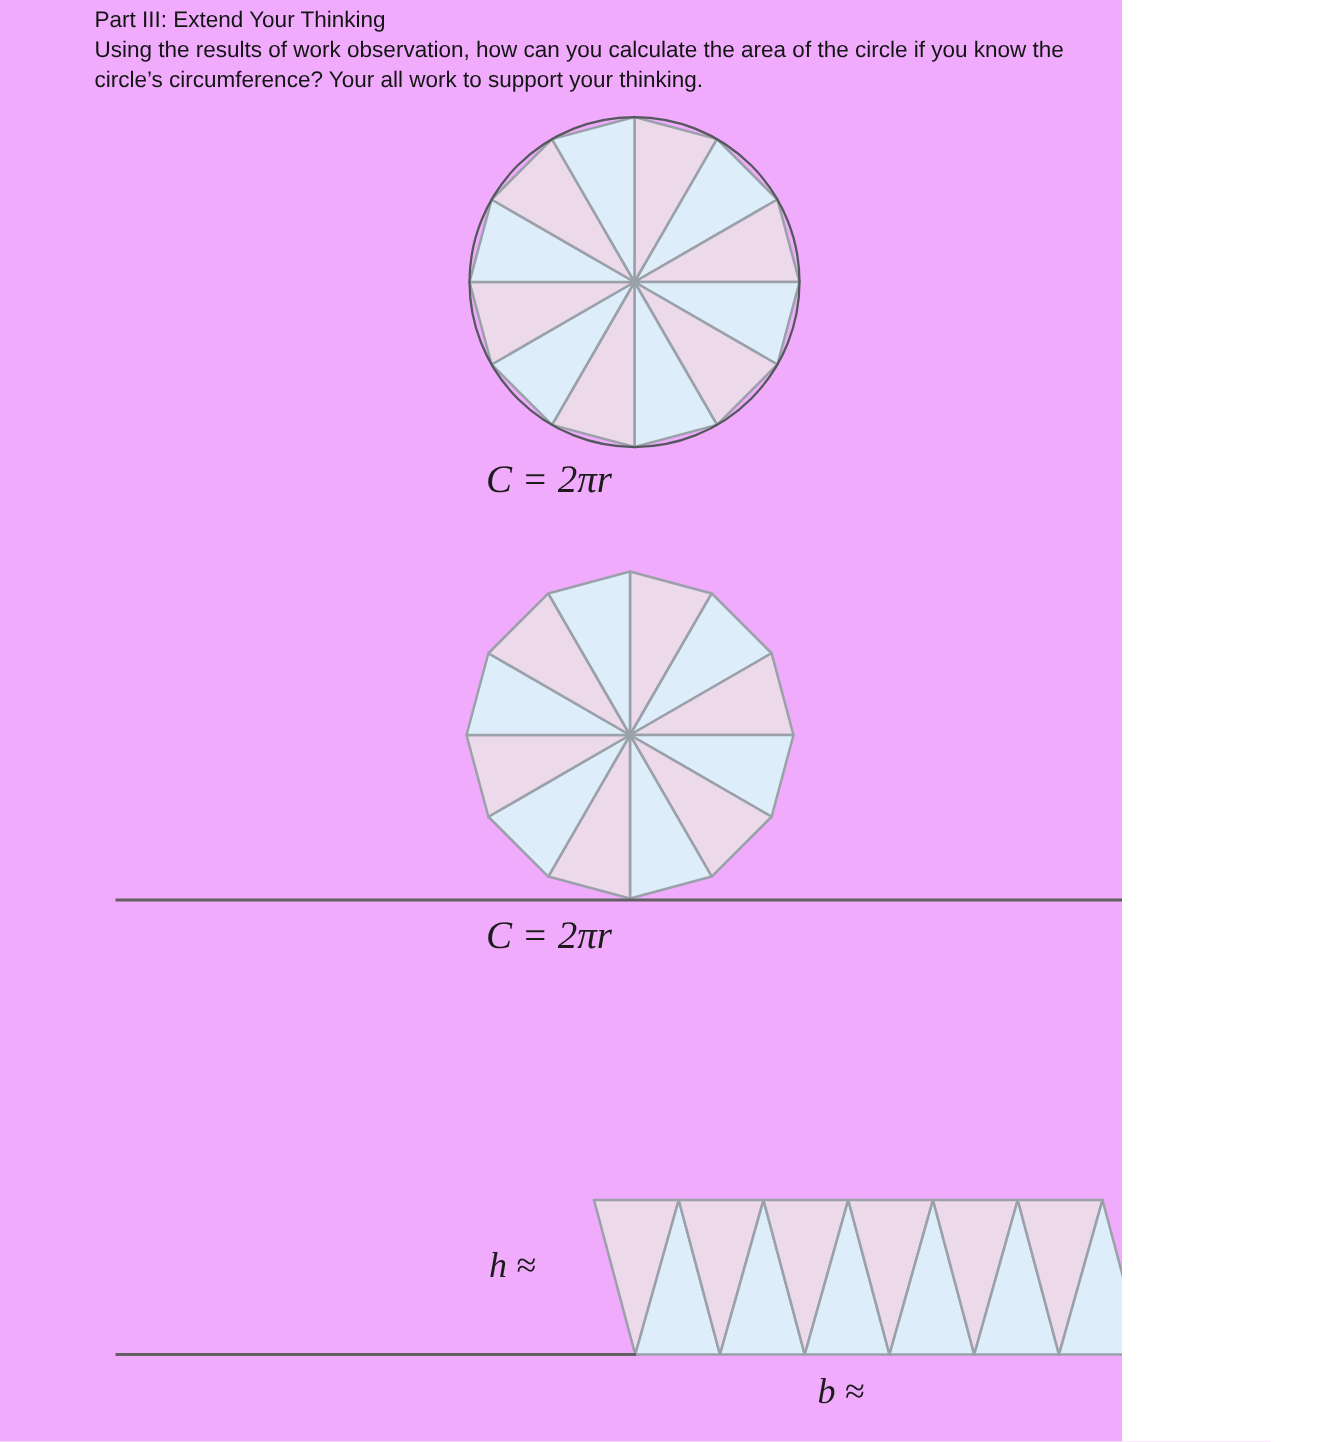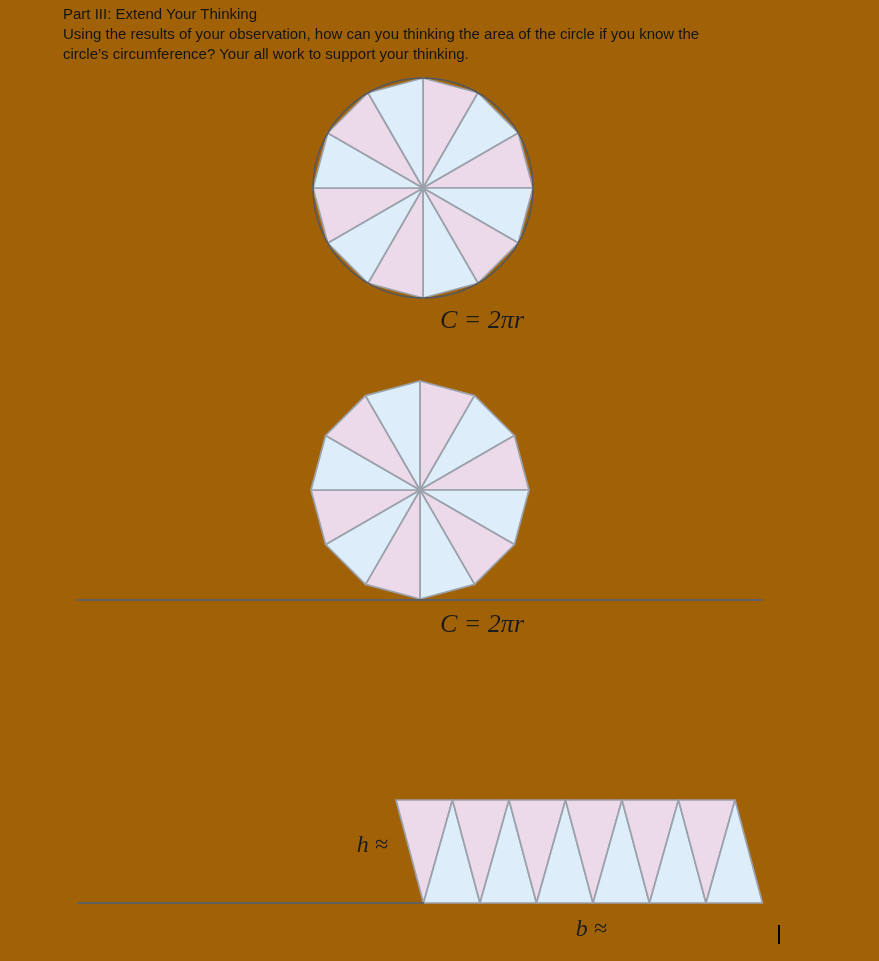"Part III: Extend Your Thinking" #canvas { background: #a16207 -> #f0abfc; width: 879px -> 748px }
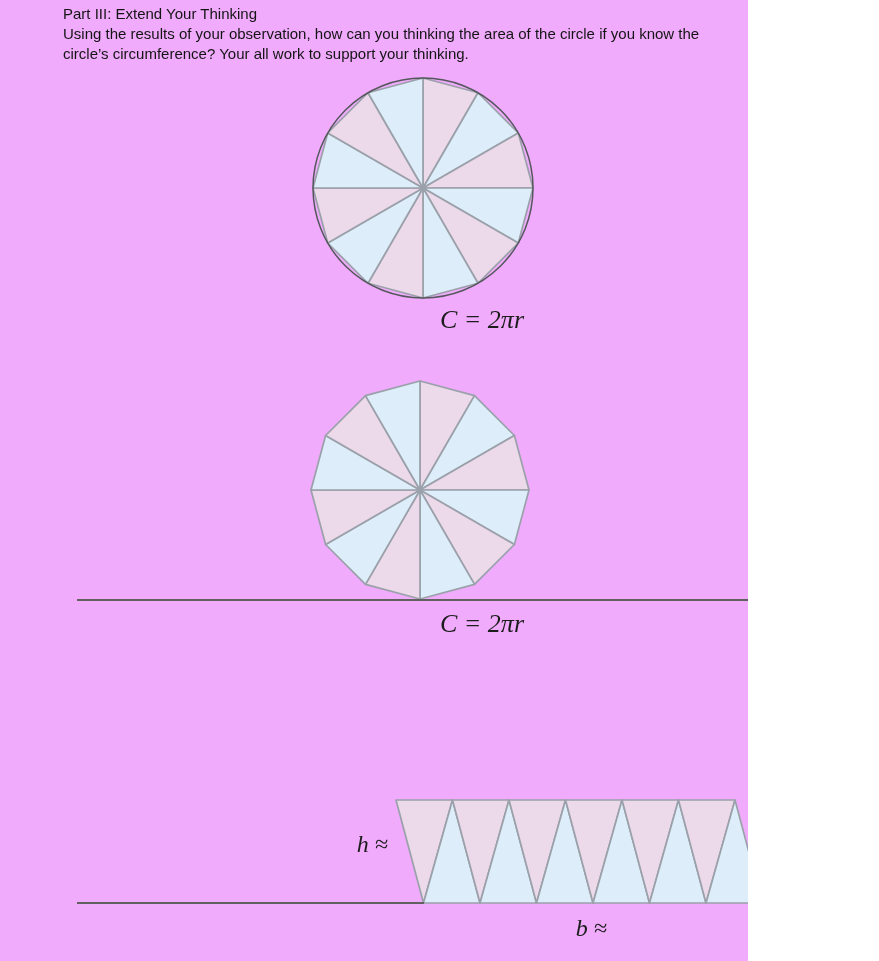"Using the results of your" div { text: your observation, how can you thinking -> work observation, how can you calculate }
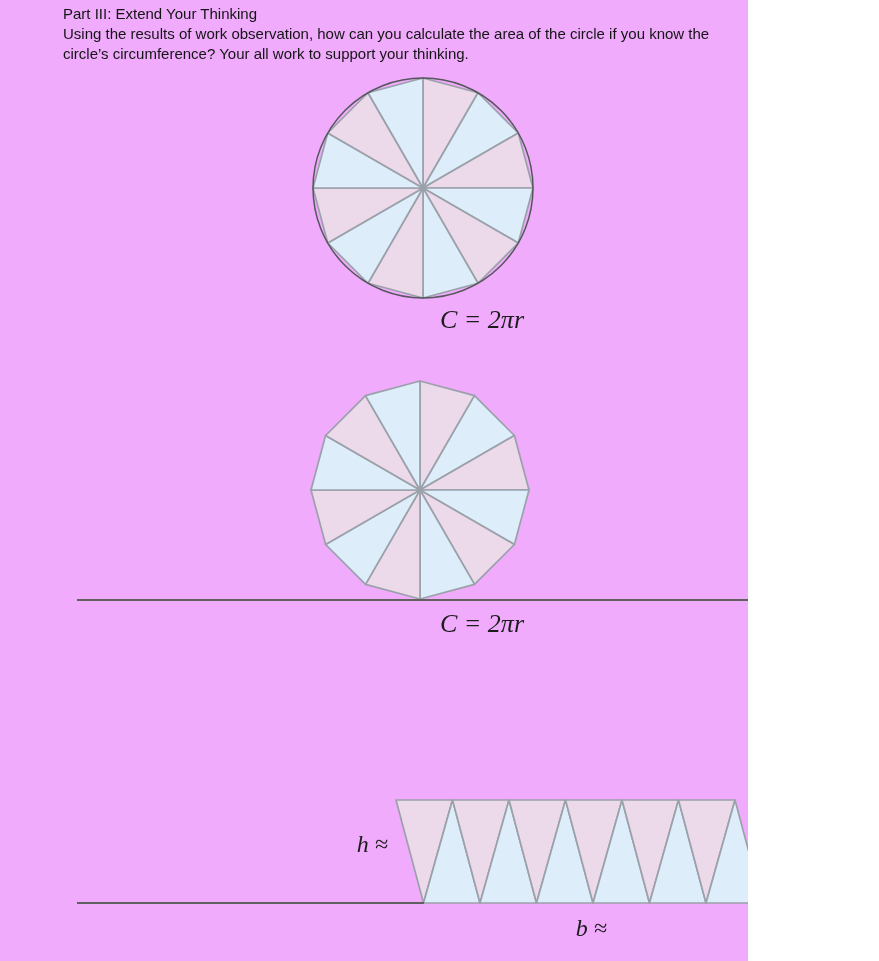"C = 2πr" .mathlabel { text-align: right -> left }
